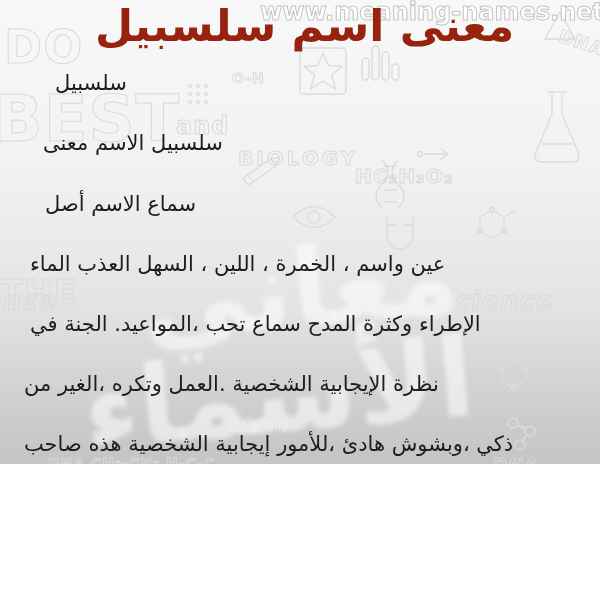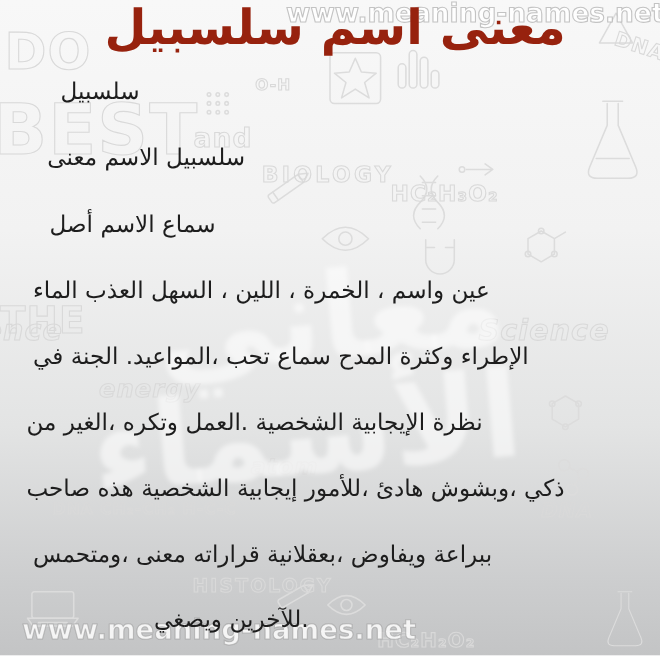"DO" .canvas { height: 596px -> 464px }
